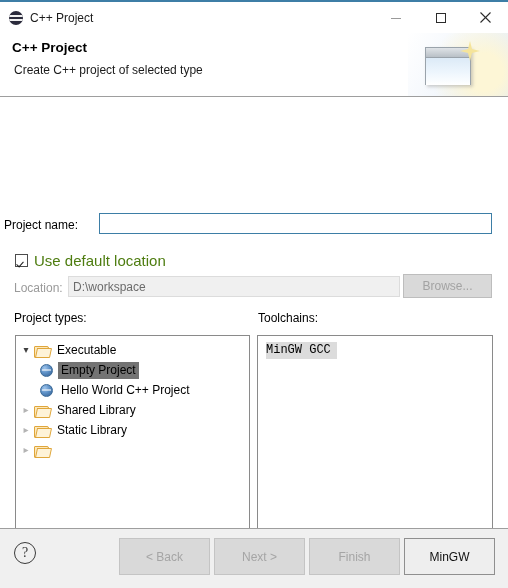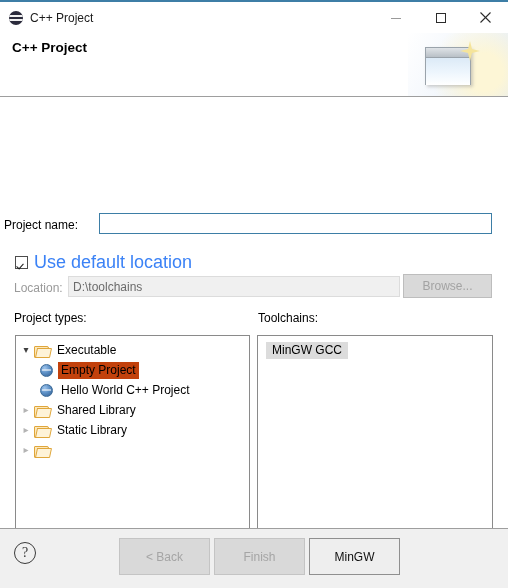"Create C++ project of selected" div { html: none -> <div>Create C++ project of selected type</div> }
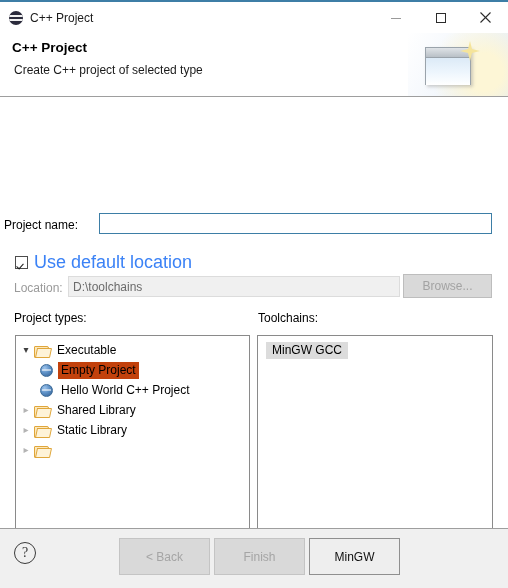"Use default location" #chk-default-location .cb-label { color: #3b82f6 -> #4d7c0f; font-size: 18px -> 15px }
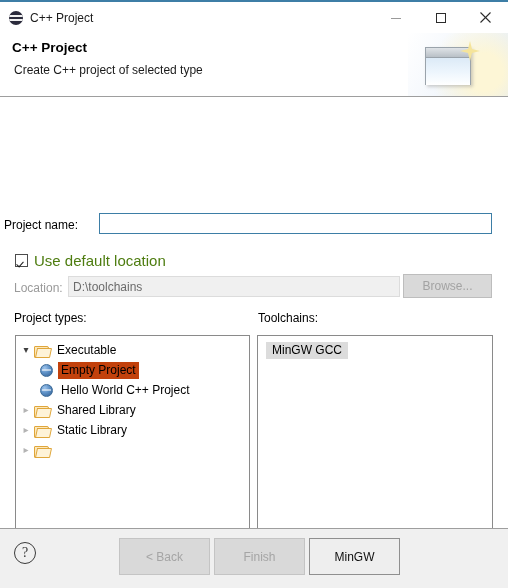"D:\toolchains" div { text: toolchains -> workspace }
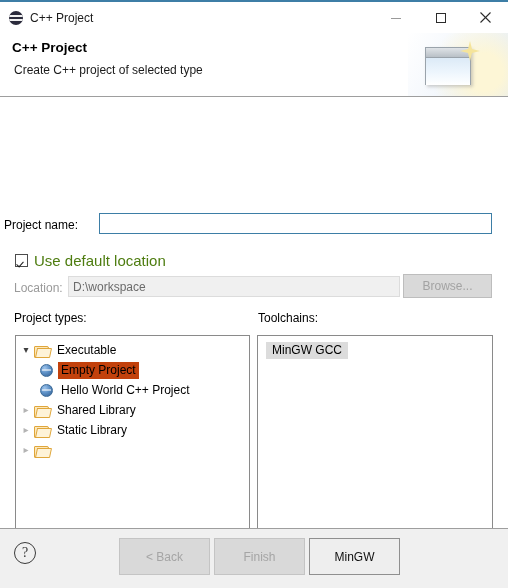"MinGW GCC" .tool-row .tlabel { font-family: none -> Liberation Mono, monospace; padding: 1px 6px 2px 6px -> 1px 6px 2px 0 }
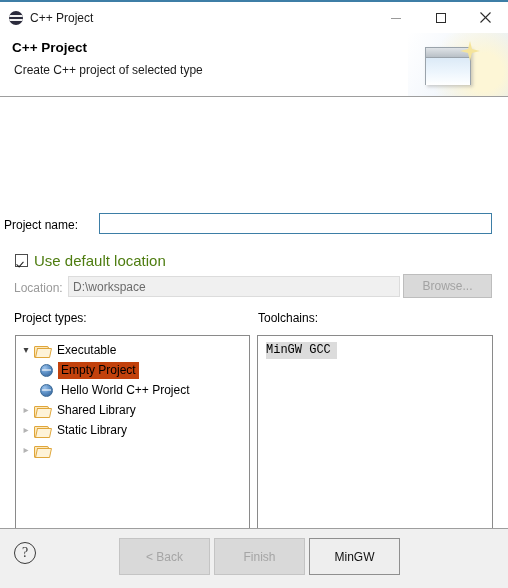"Empty Project" .tree-row.selected .tlabel { background: #c2410c -> #737373 }
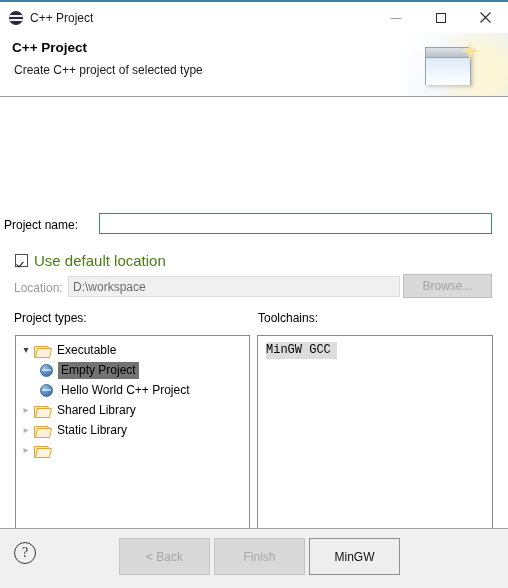"Next >" div.fbtn { html: none -> <div>Next &gt;</div> }
